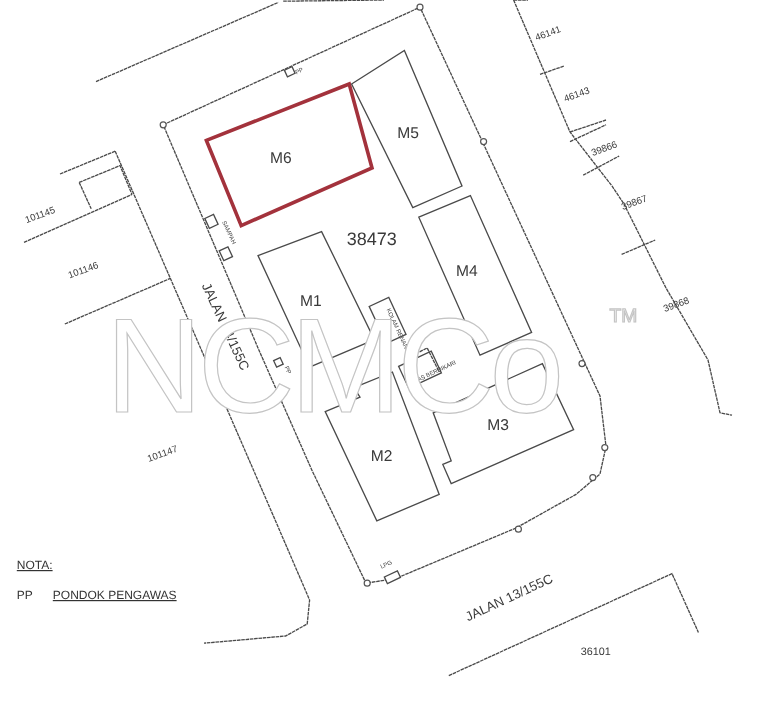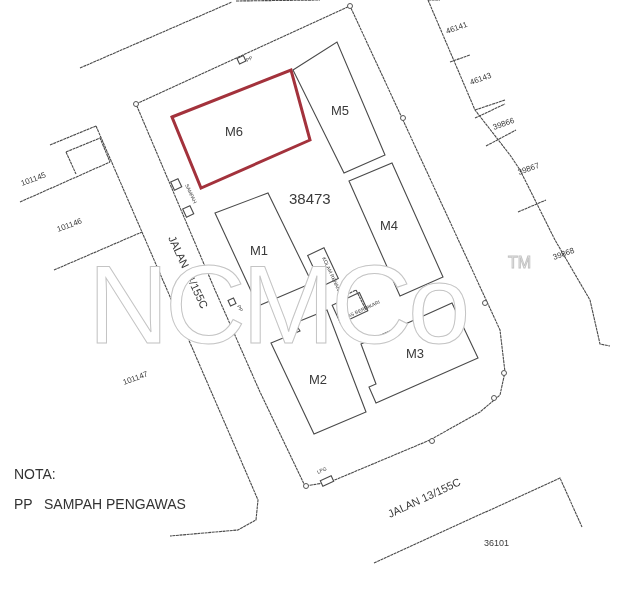"NOTA:" .legend { font-size: 14px -> 10px; text-decoration: none -> underline }
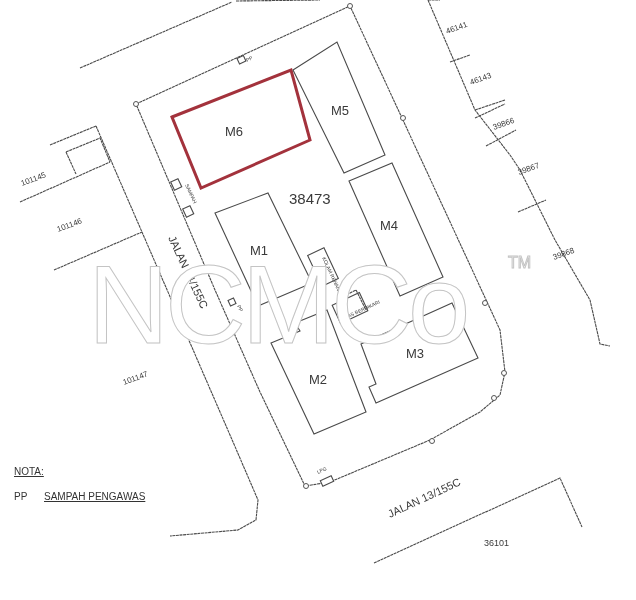"SAMPAH PENGAWAS" span { text: SAMPAH -> PONDOK }
